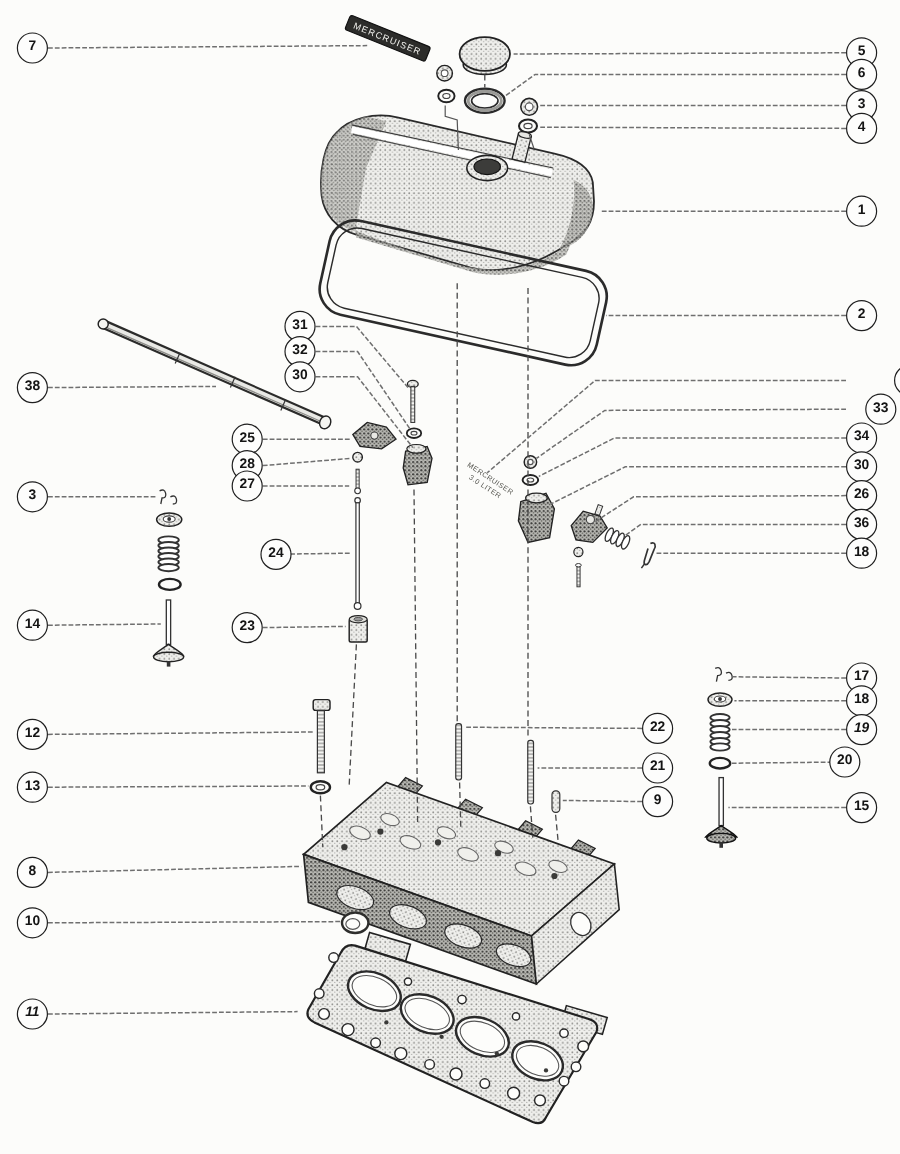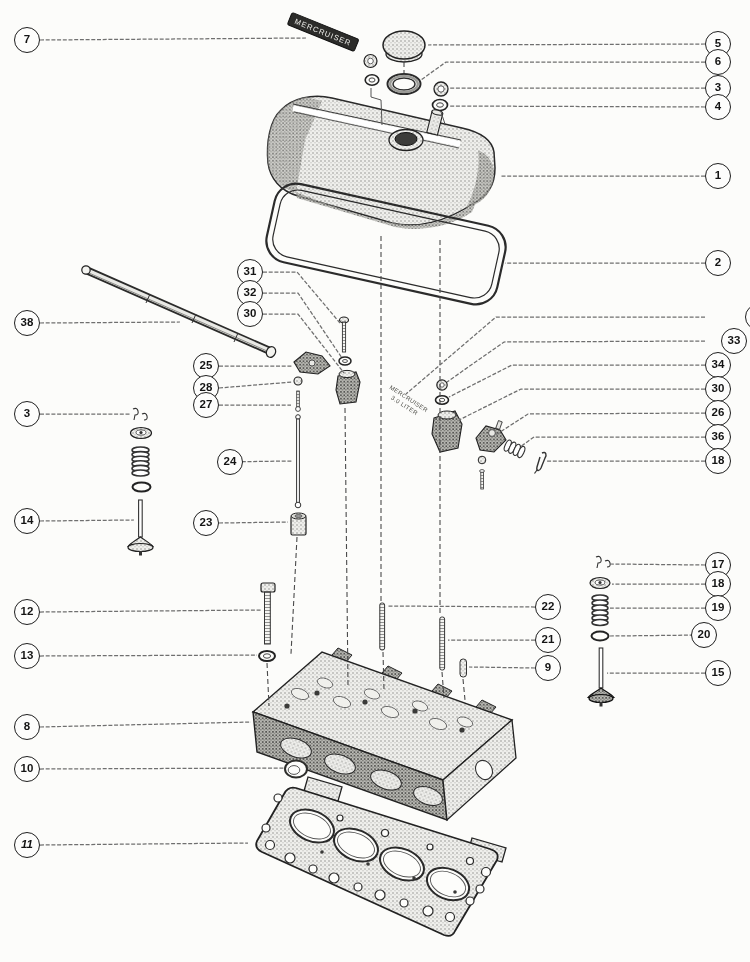"19" div.callout { font-style: none -> italic }
